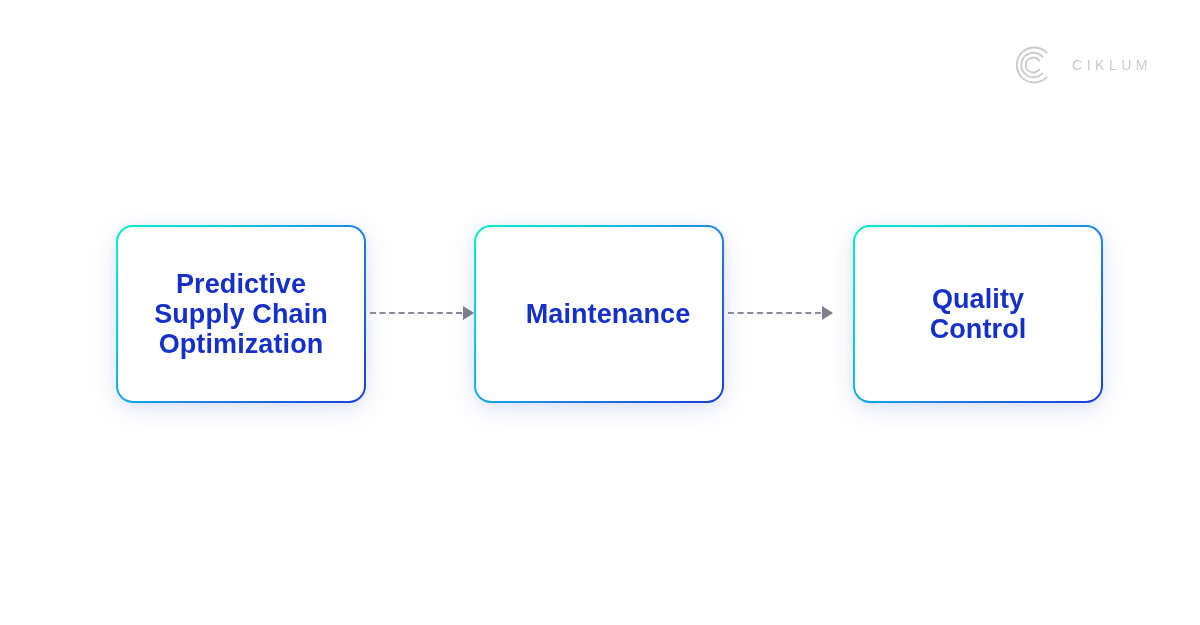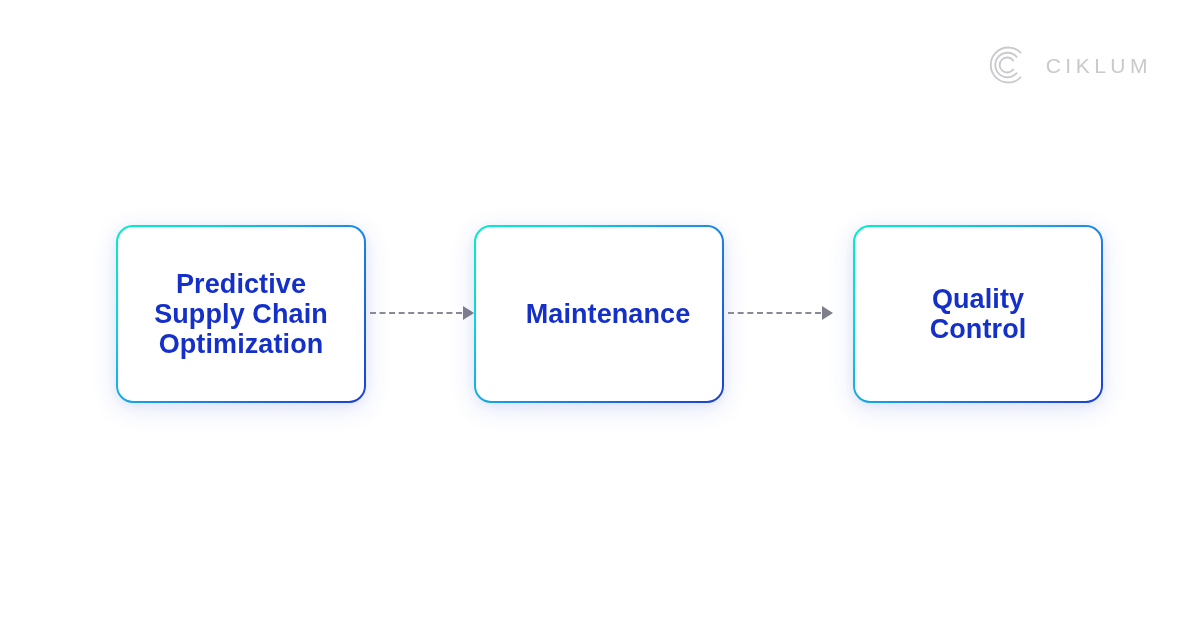"CIKLUM" .logo-word { font-size: 21px -> 14px }
